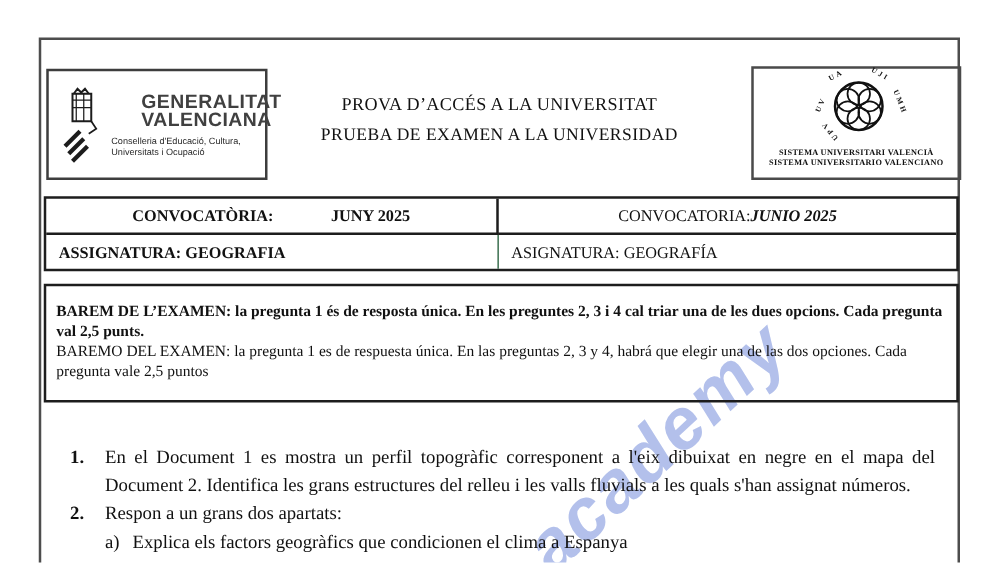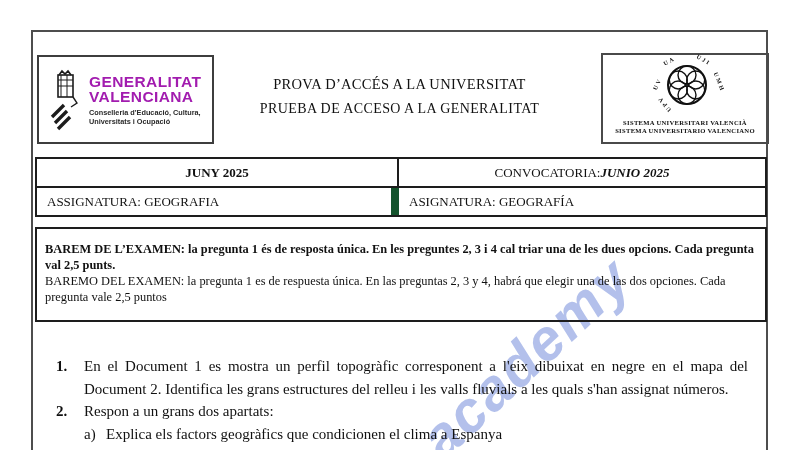"GENERALITAT" .gva-name { color: #a21caf -> #404040; margin-left: none -> 24px }
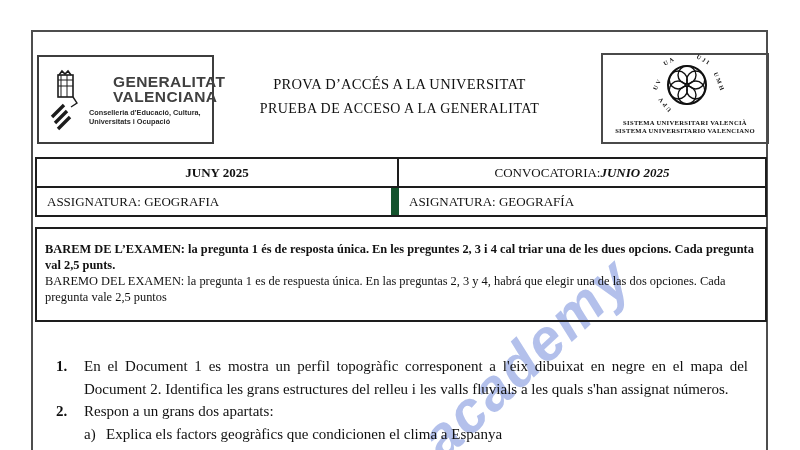"Conselleria d'Educació, Cultura," .gva-dept { font-weight: bold -> none }
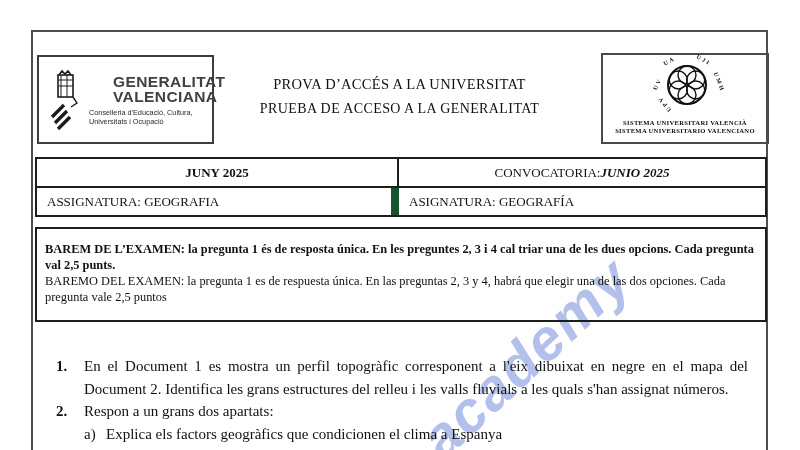"PRUEBA DE ACCESO A LA" div.title-es { text: ACCESO A LA GENERALITAT -> EXAMEN A LA UNIVERSIDAD }
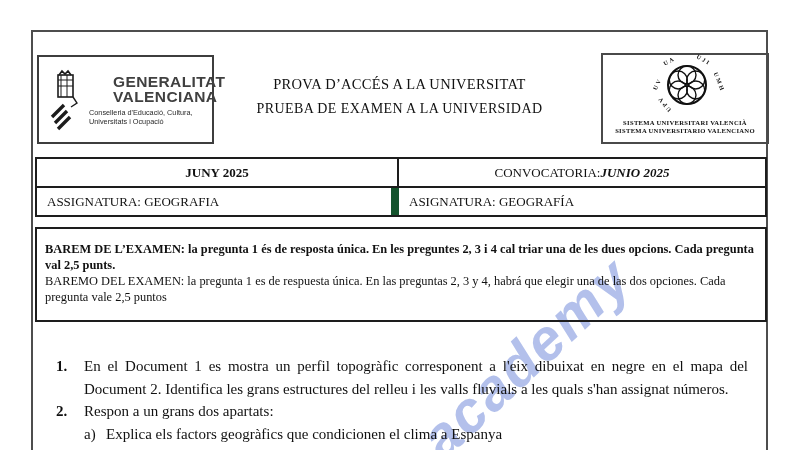"CONVOCATÒRIA:" span { html: none -> <span>CONVOCATÒRIA:</span> }
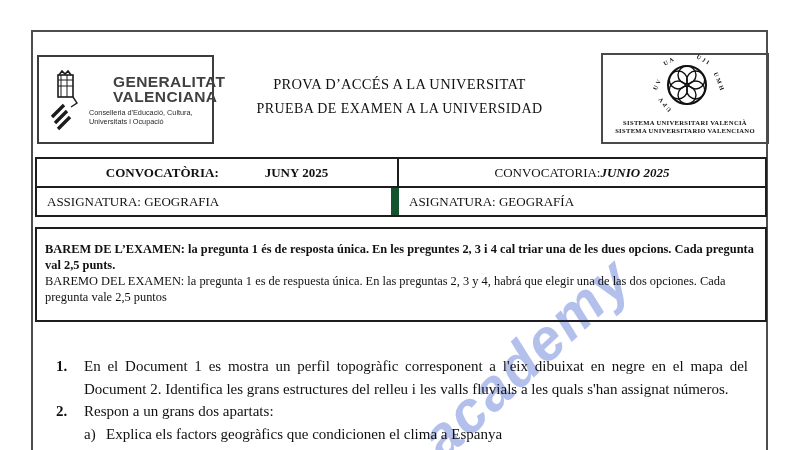"ASSIGNATURA: GEOGRAFIA" .cell-r2l { border-right: 8px solid #14532d -> 1px solid #14532d; font-weight: normal -> bold }
